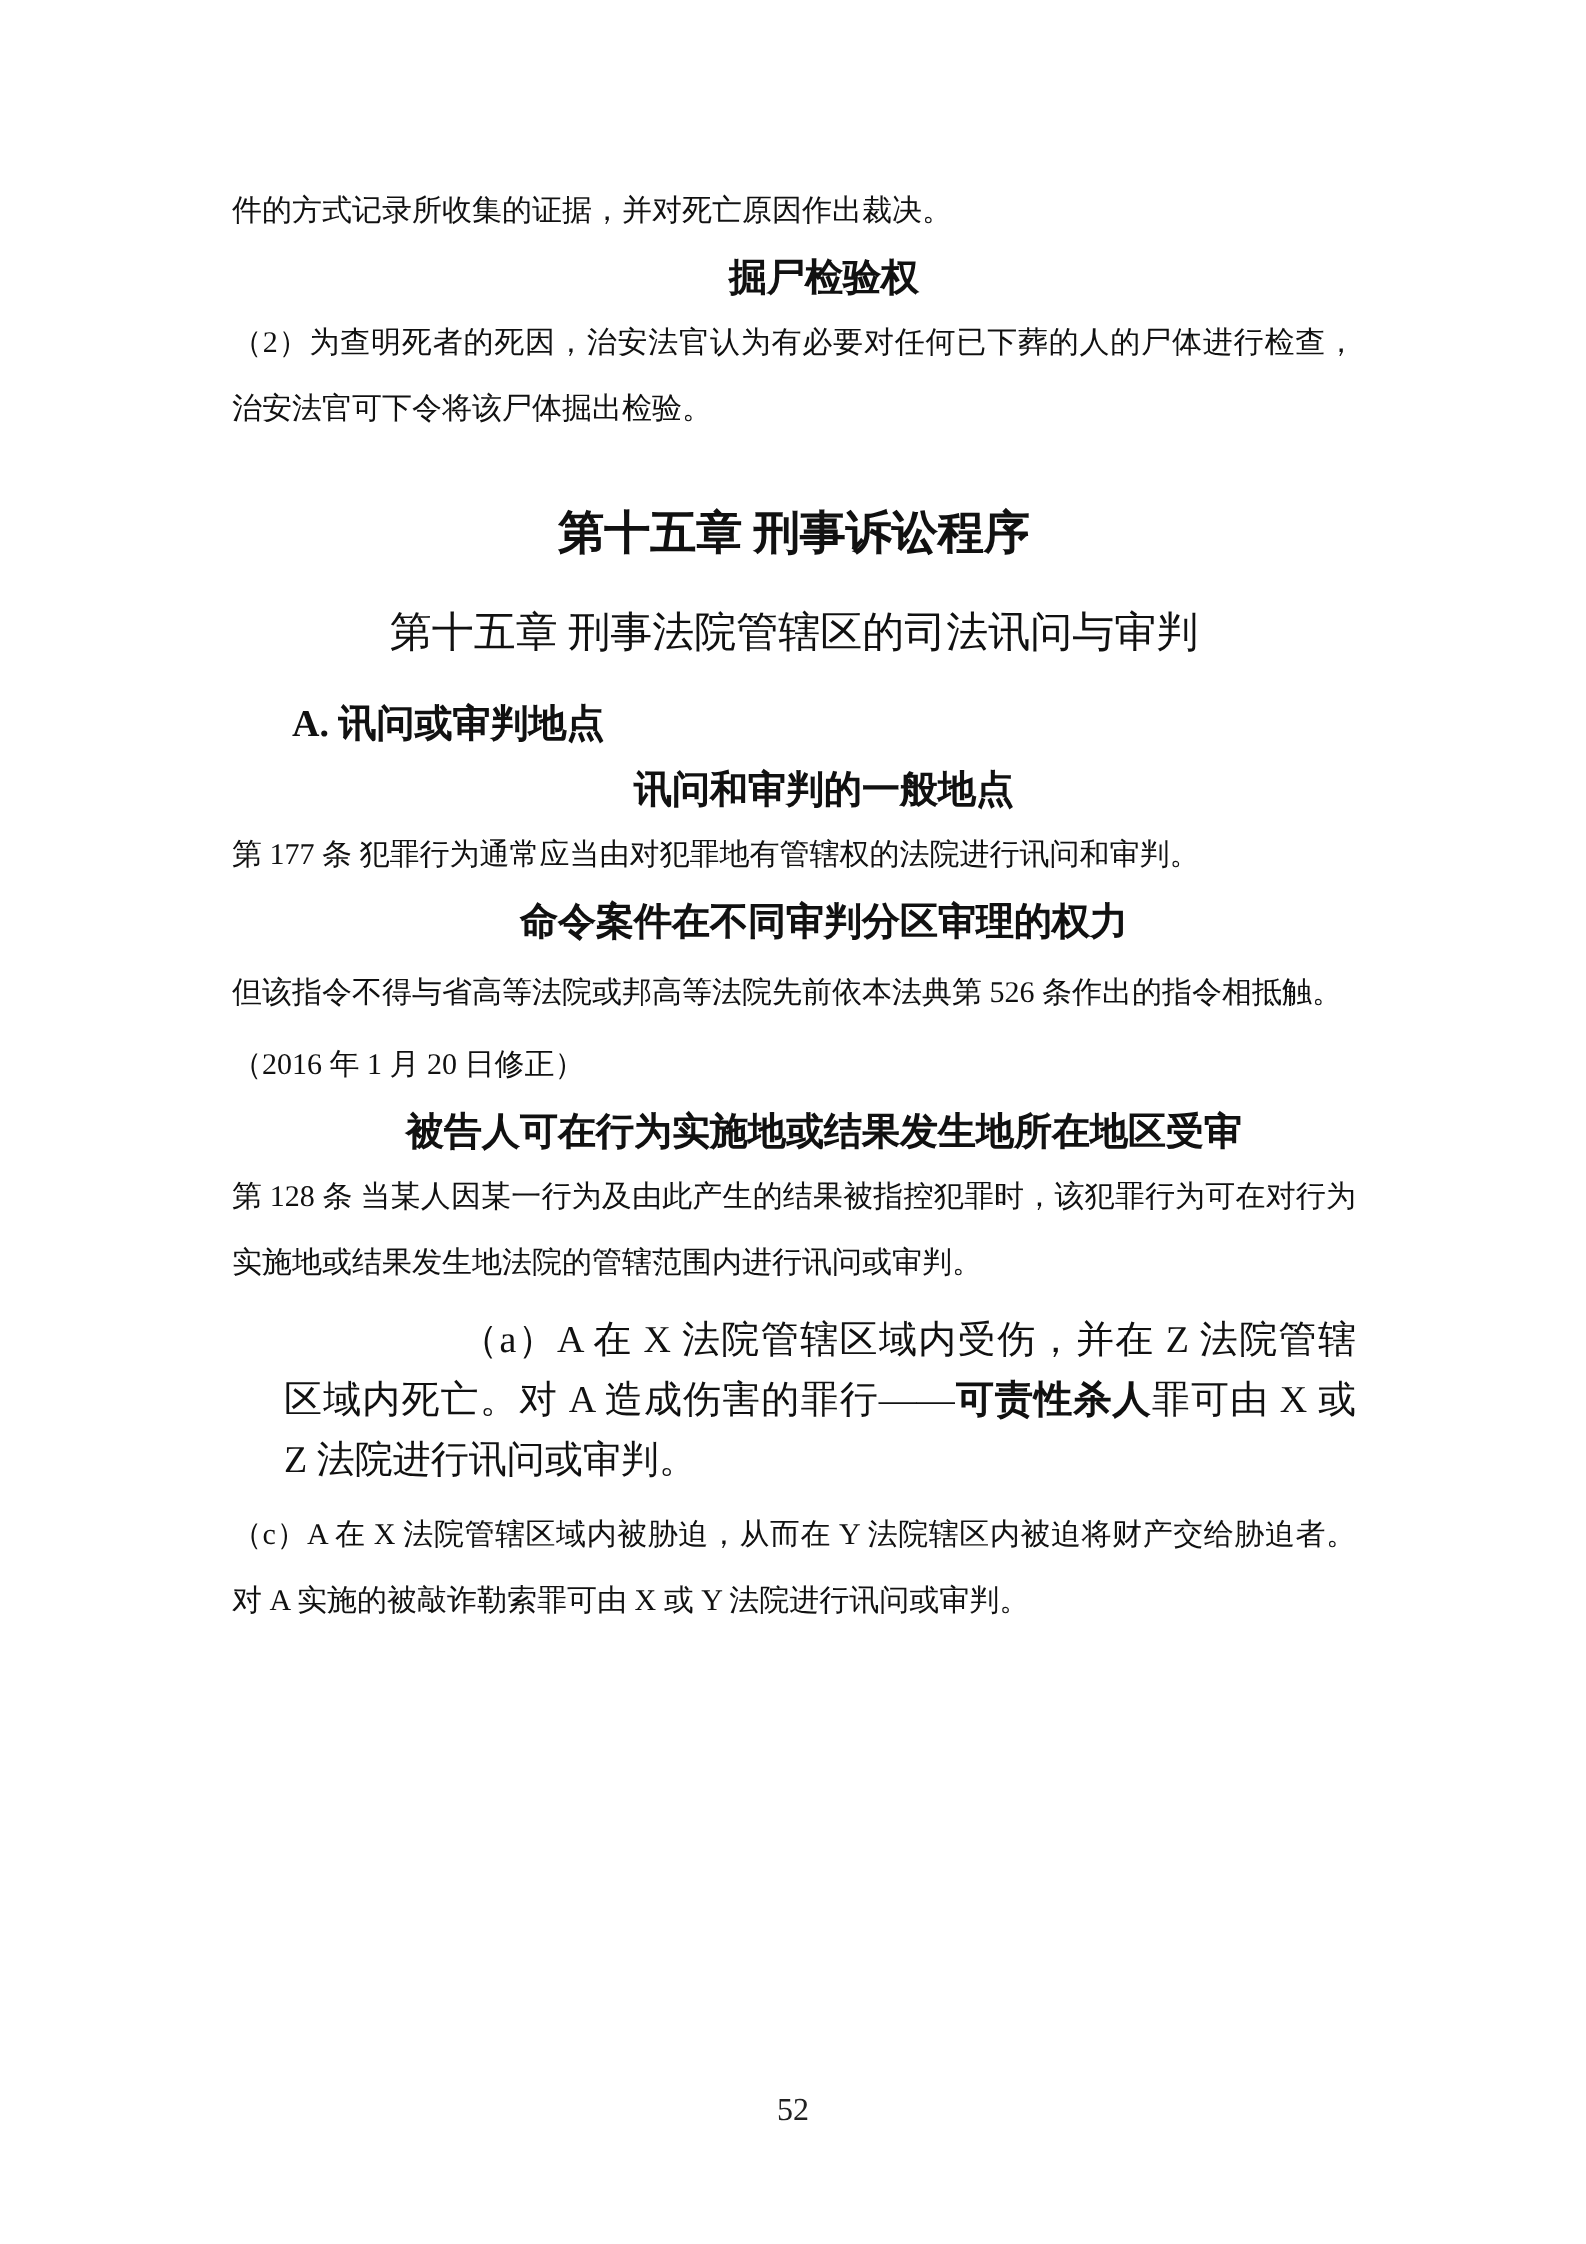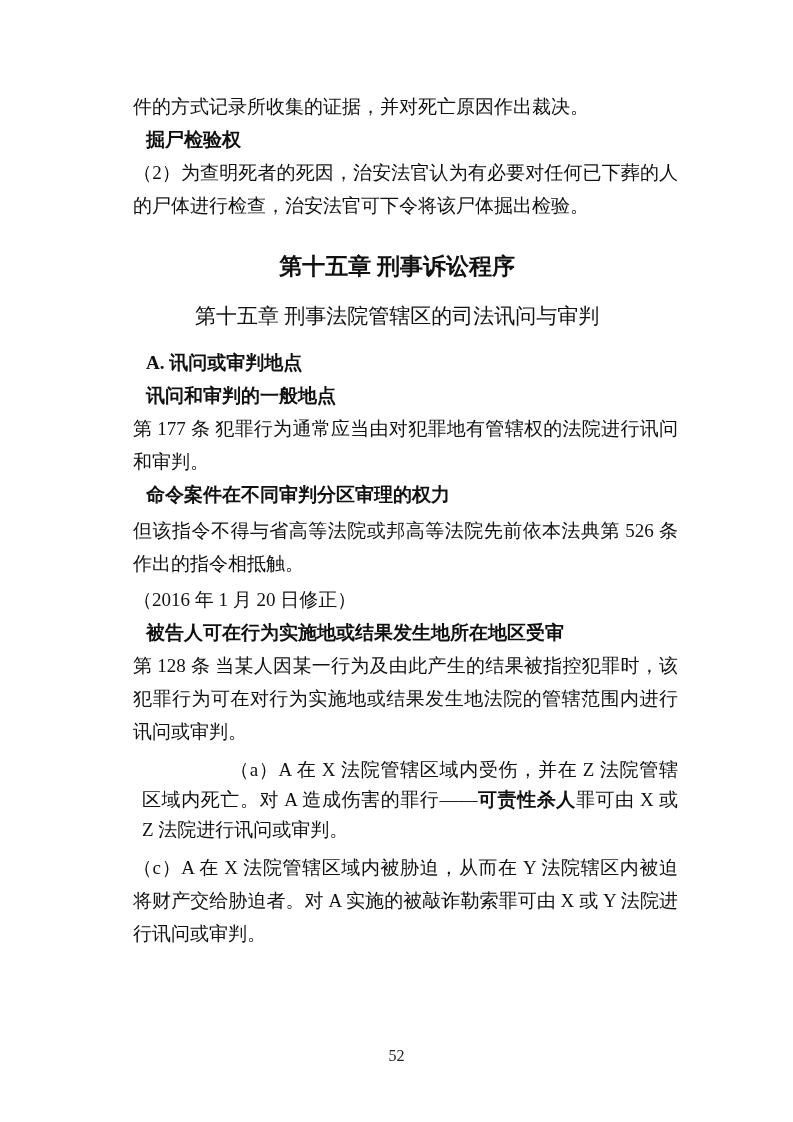"件的方式记录所收集的证据，并对死亡原因作出裁决。" .body-para { font-size: 19px -> 15px; margin-left: 17px -> none }
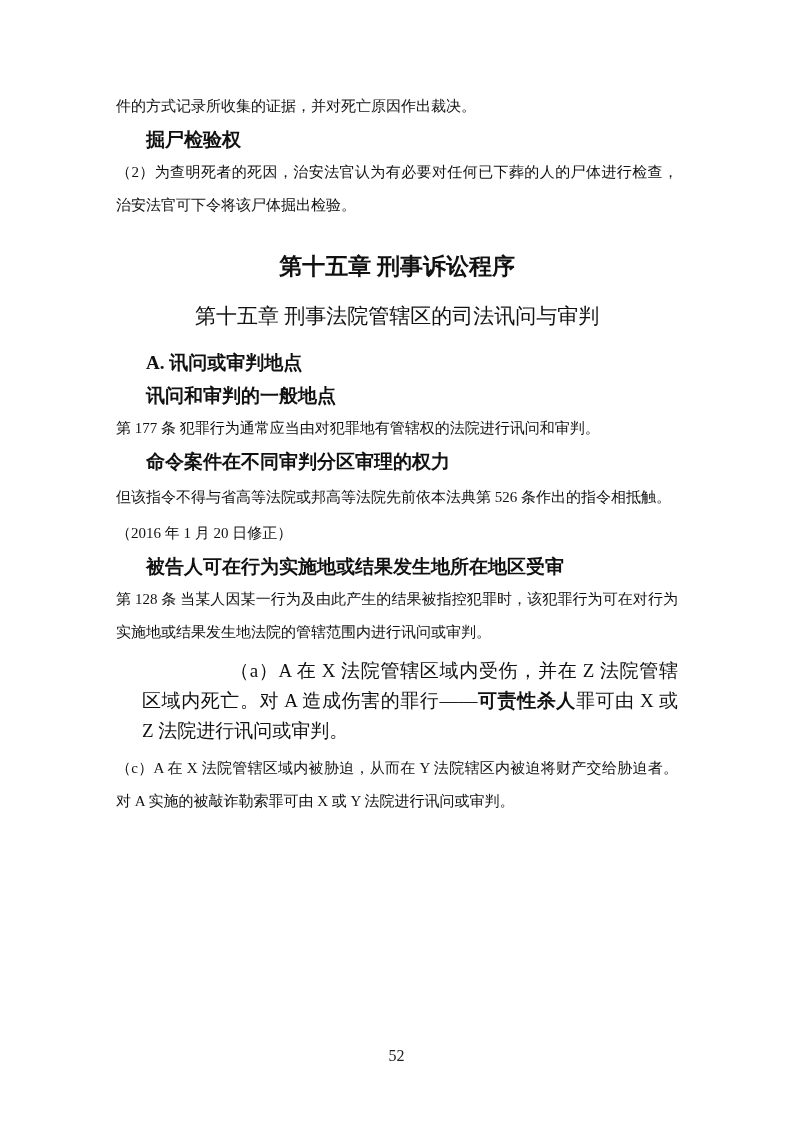"掘尸检验权" .sub-heading { text-align: none -> center }
